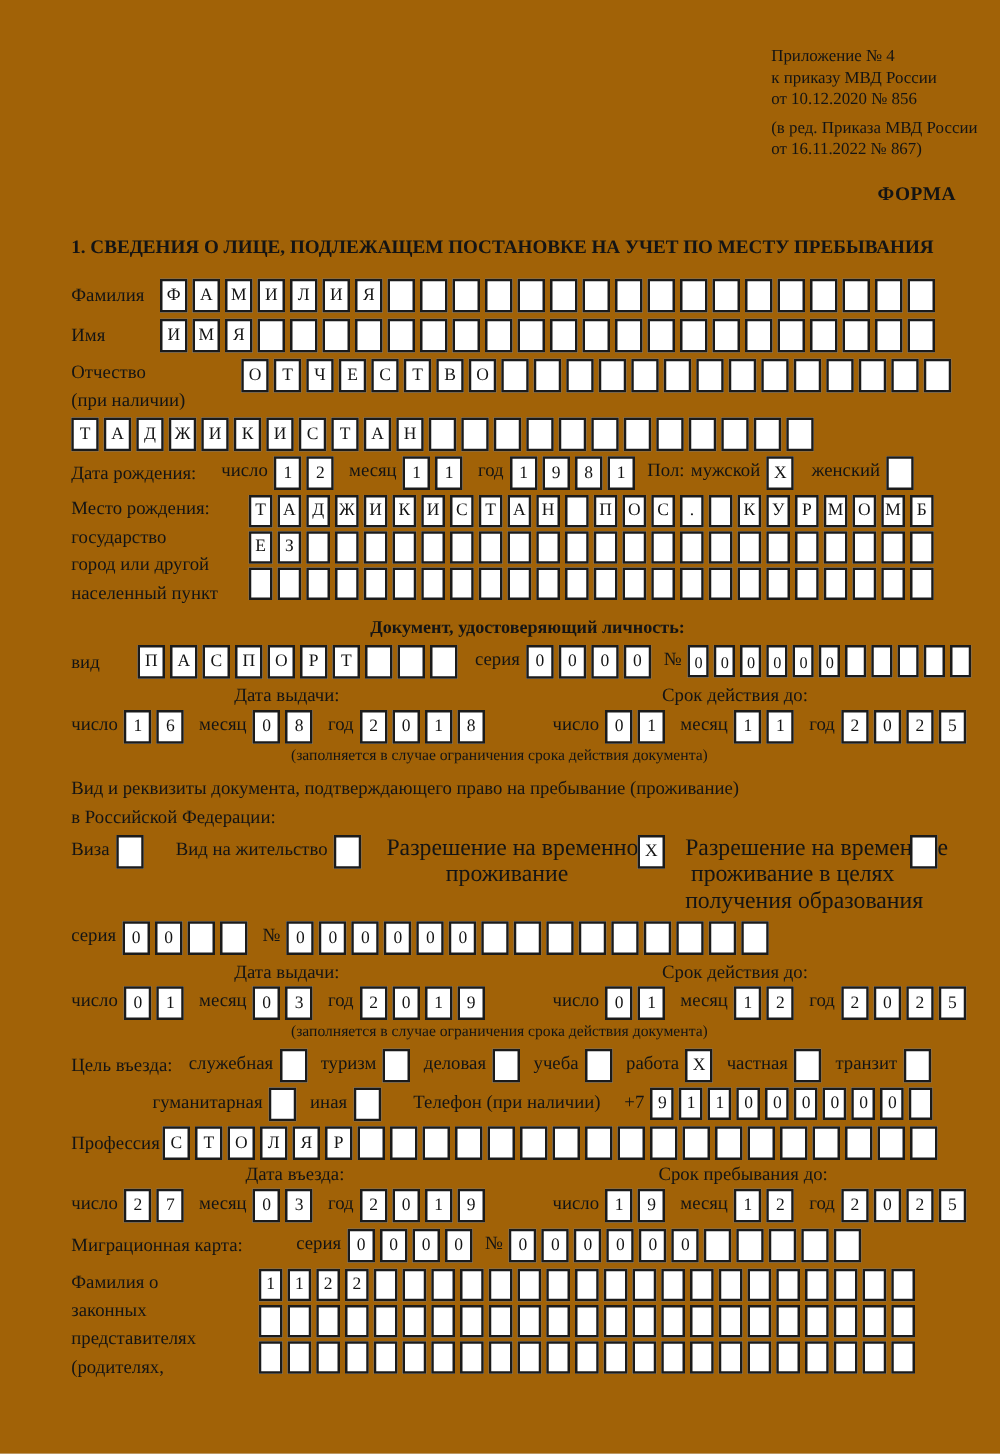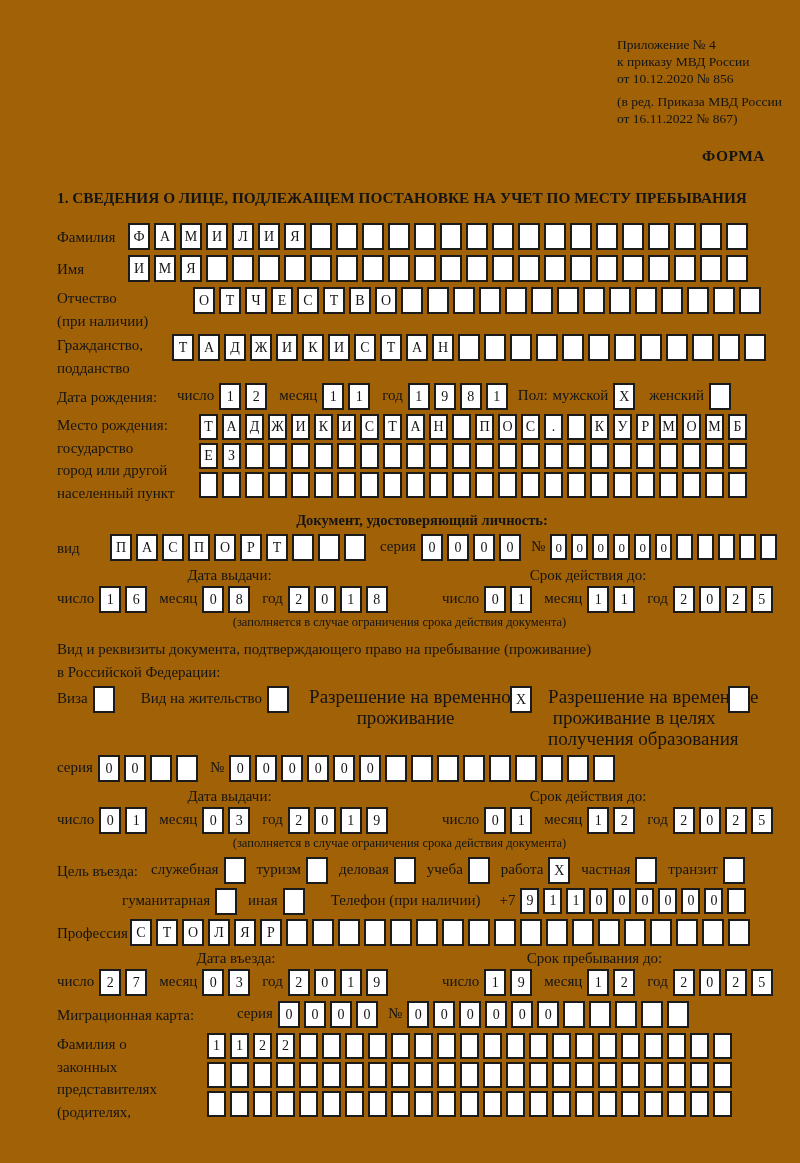"Гражданство," span.lblcol { html: <span> <div>Гражданство,</div> <div>подданство</div> </span> -> none }
